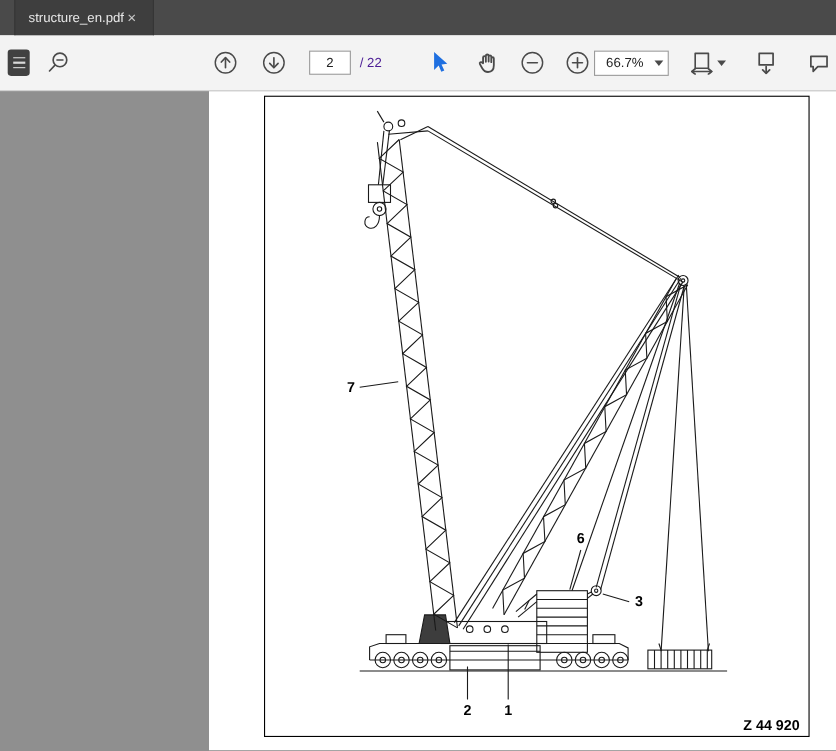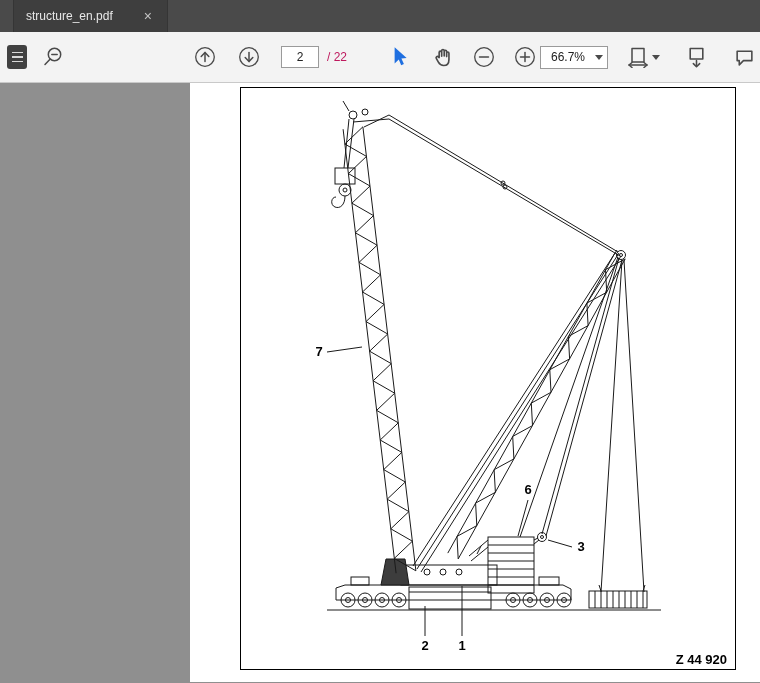"structure_en.pdf" .doc-tab { gap: 28px -> none }
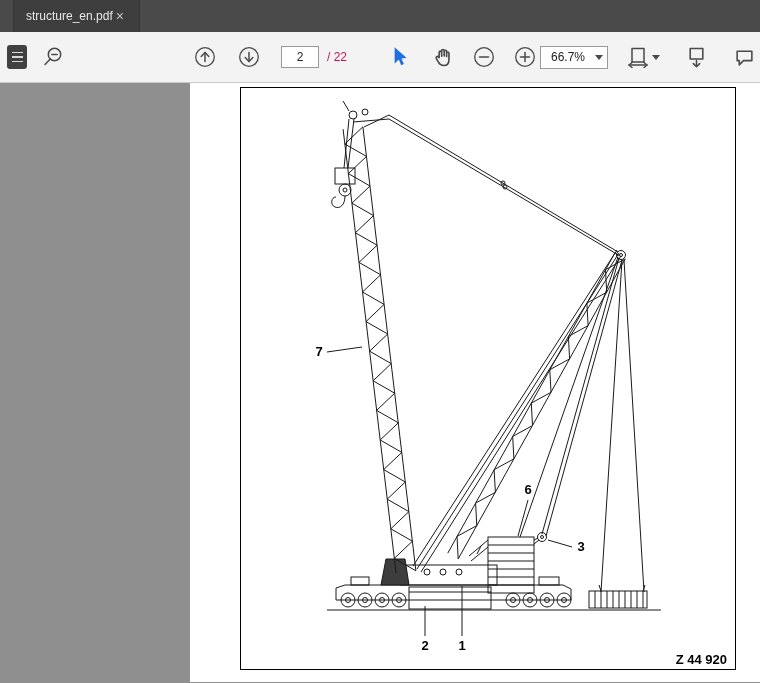"/ 22" .page-count { color: #be185d -> #4c1d95 }
